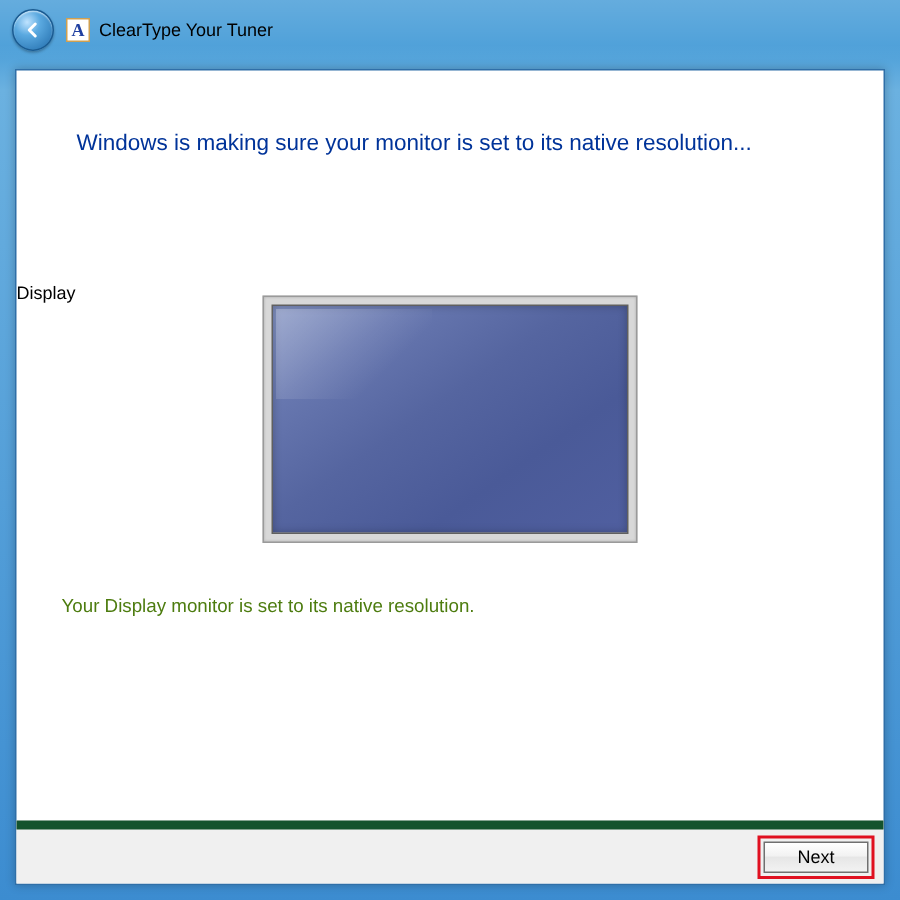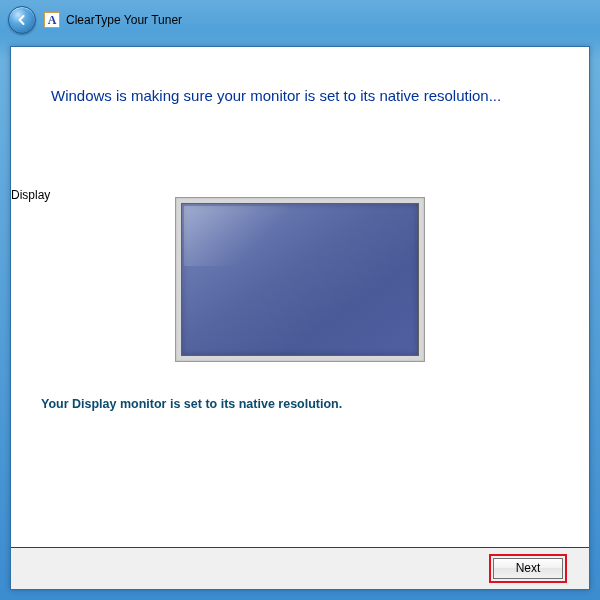"Your Display monitor is set" .status-text { color: #0c4a6e -> #4d7c0f; font-weight: bold -> none }
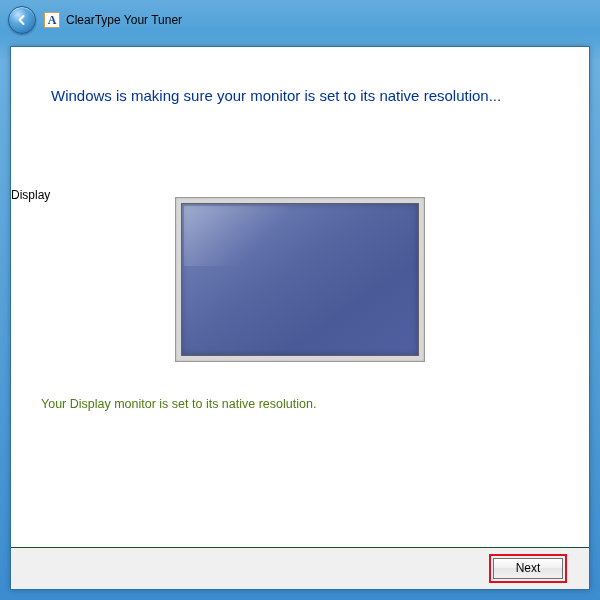"Next" .footer { border-top: 1px solid #14532d -> 6px solid #14532d; padding: 0 22px -> 0 6px }
